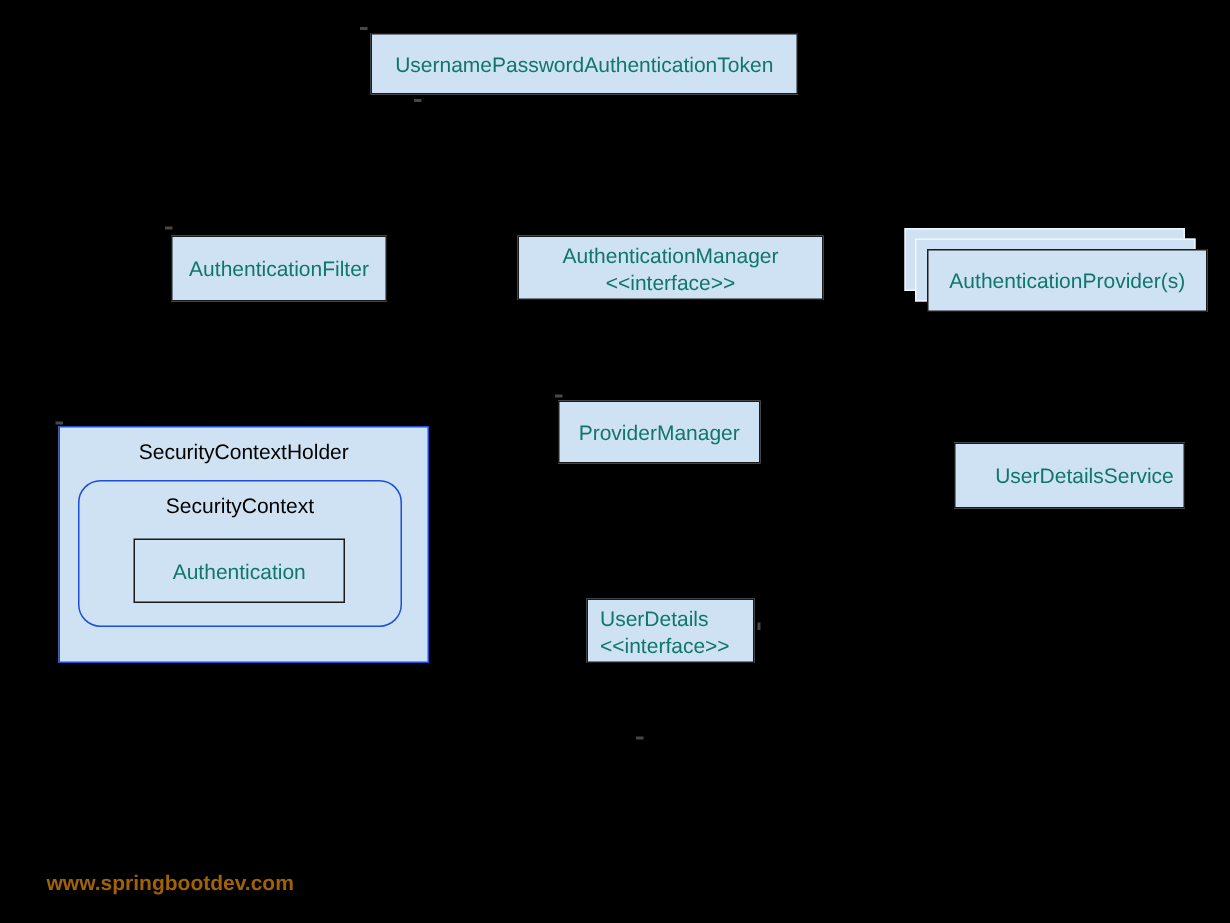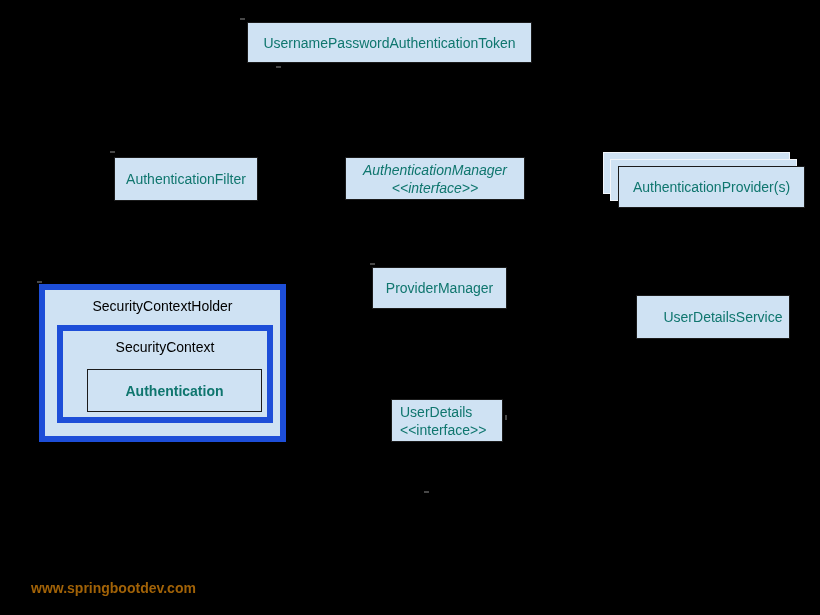"AuthenticationManager" div.node { font-style: italic -> none; width: 180px -> 204px }
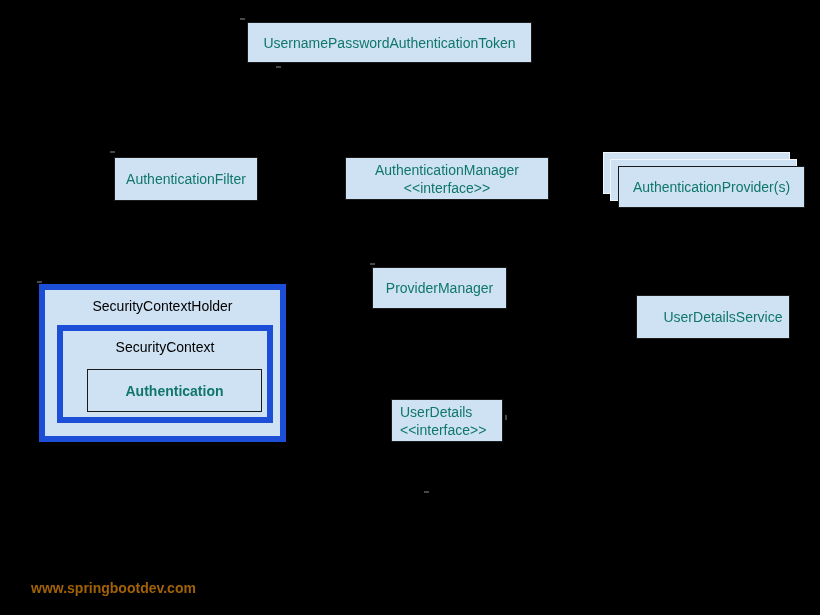"SecurityContextHolder" .container-node { border: 6px solid #1d4ed8 -> 1px solid #1d4ed8 }
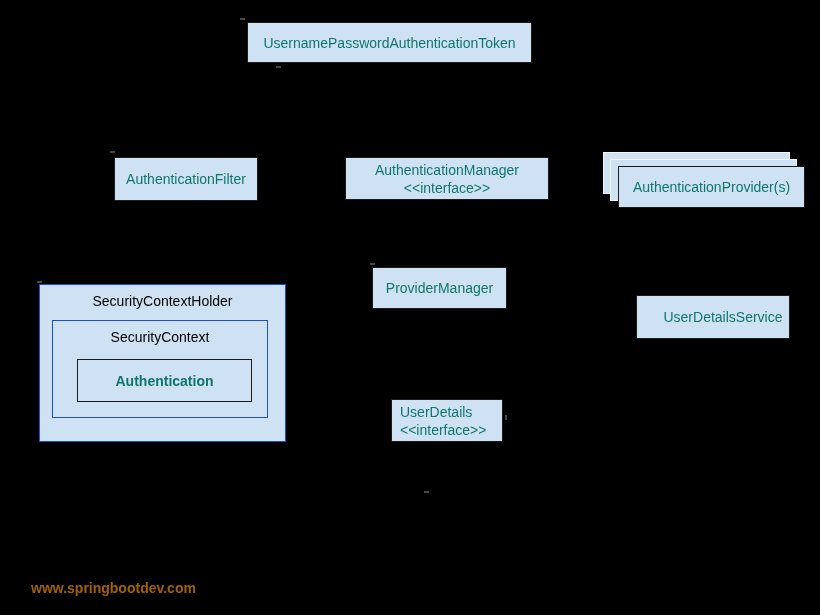"SecurityContext" div.container-node { border-radius: none -> 15px }
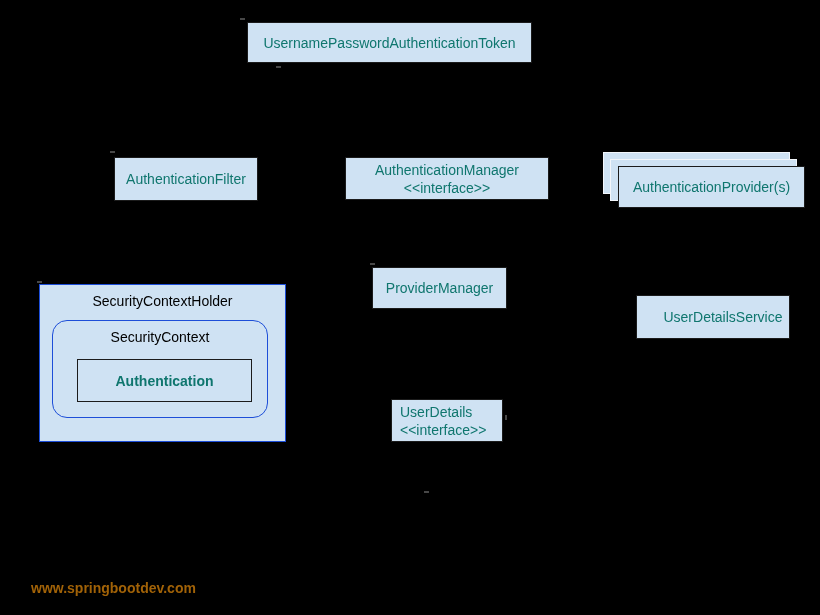"Authentication" div.node { font-weight: bold -> none; left: 24px -> 36px; width: 175px -> 141px }
